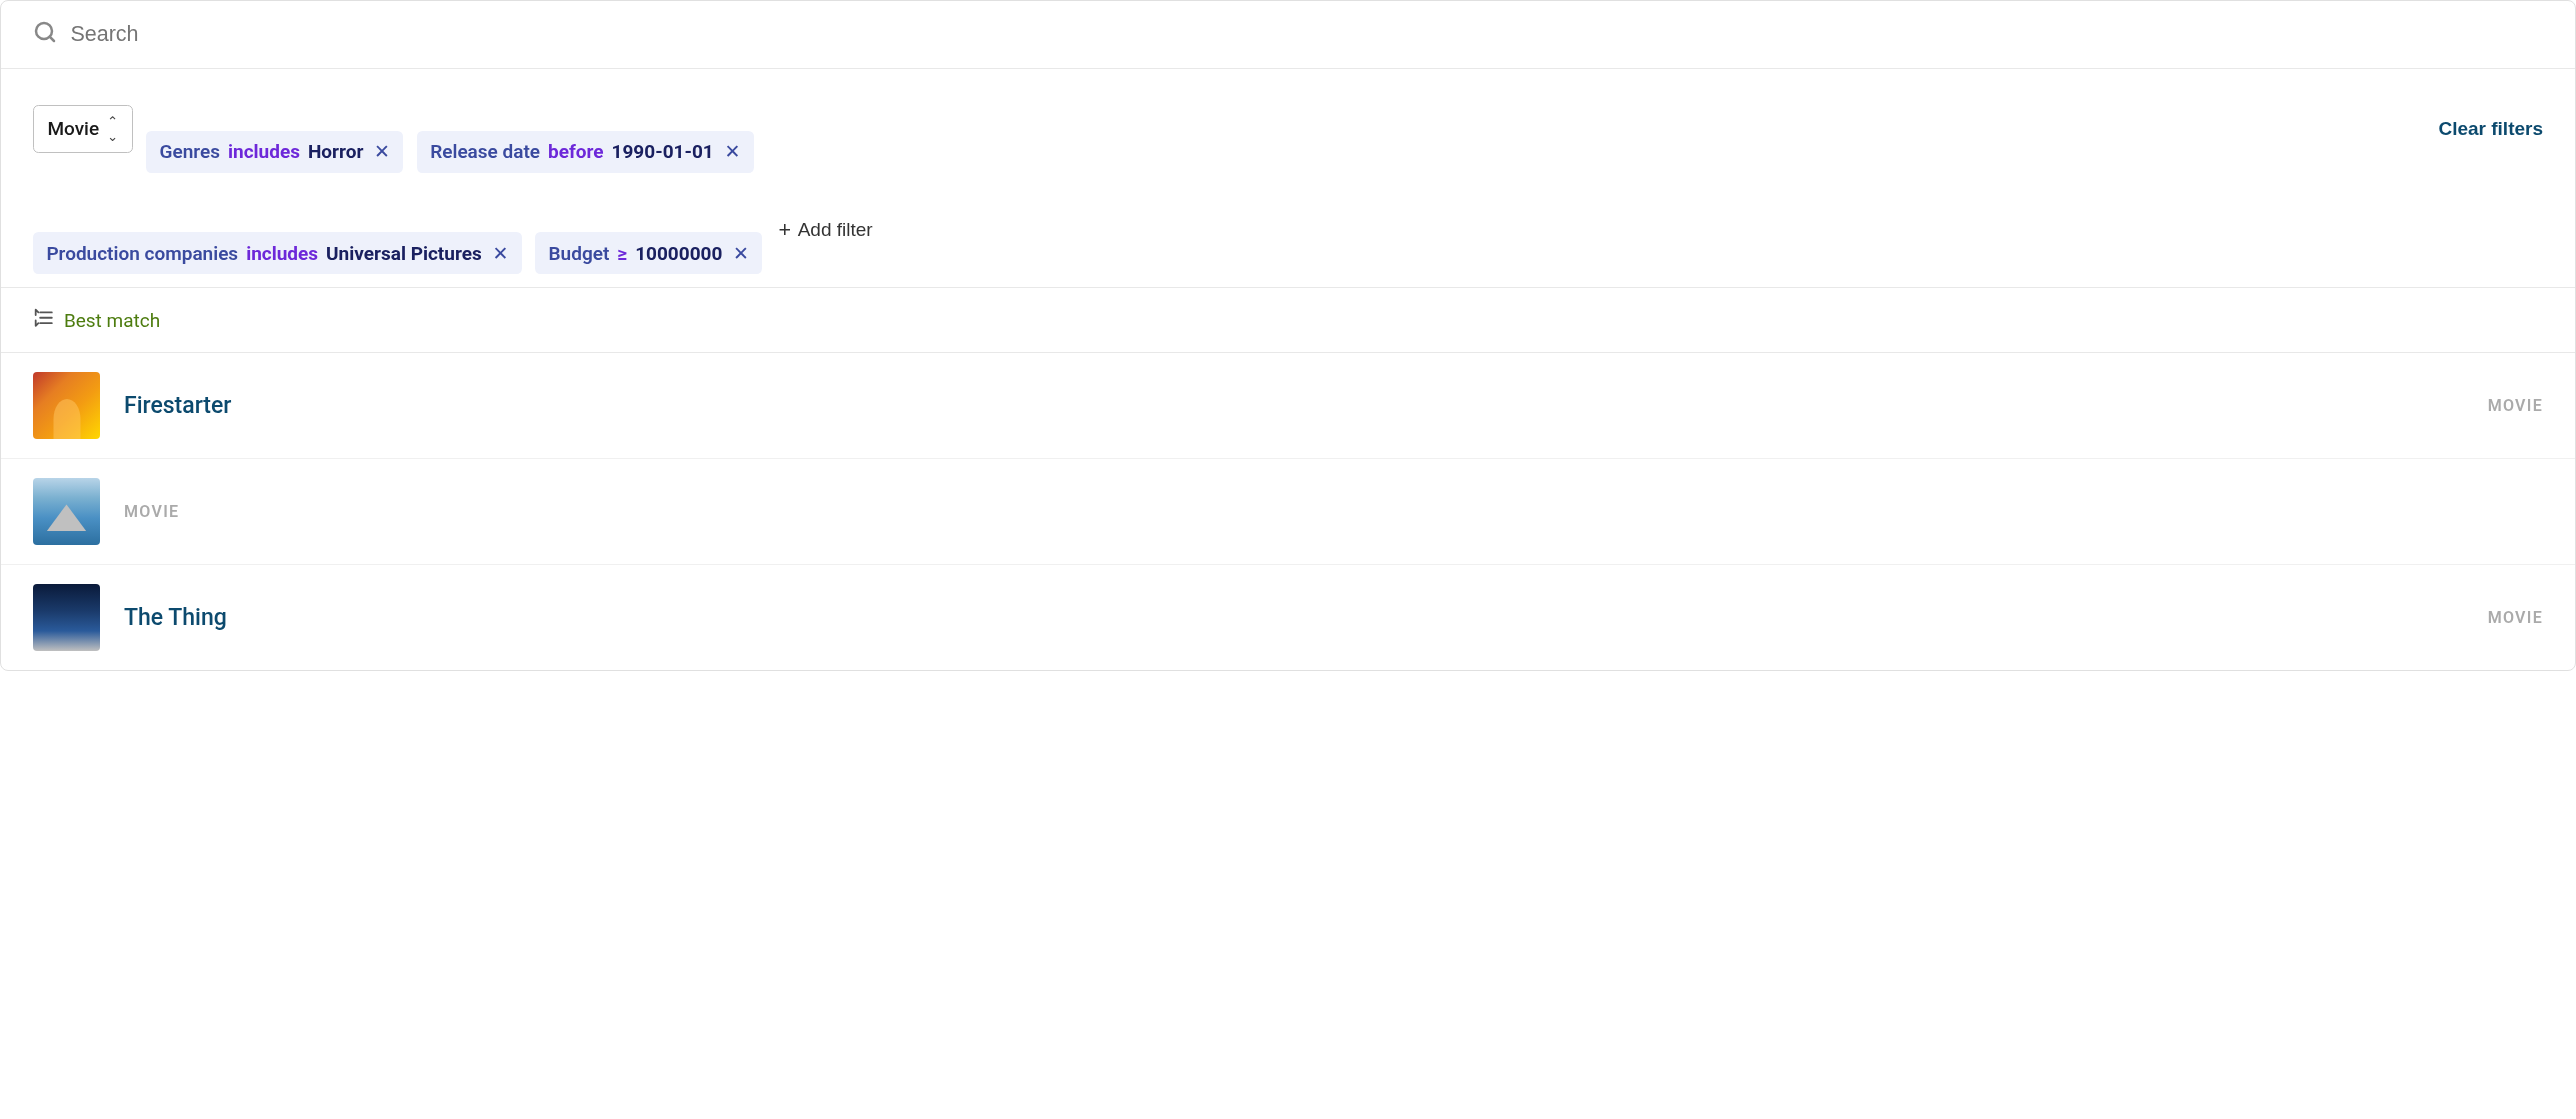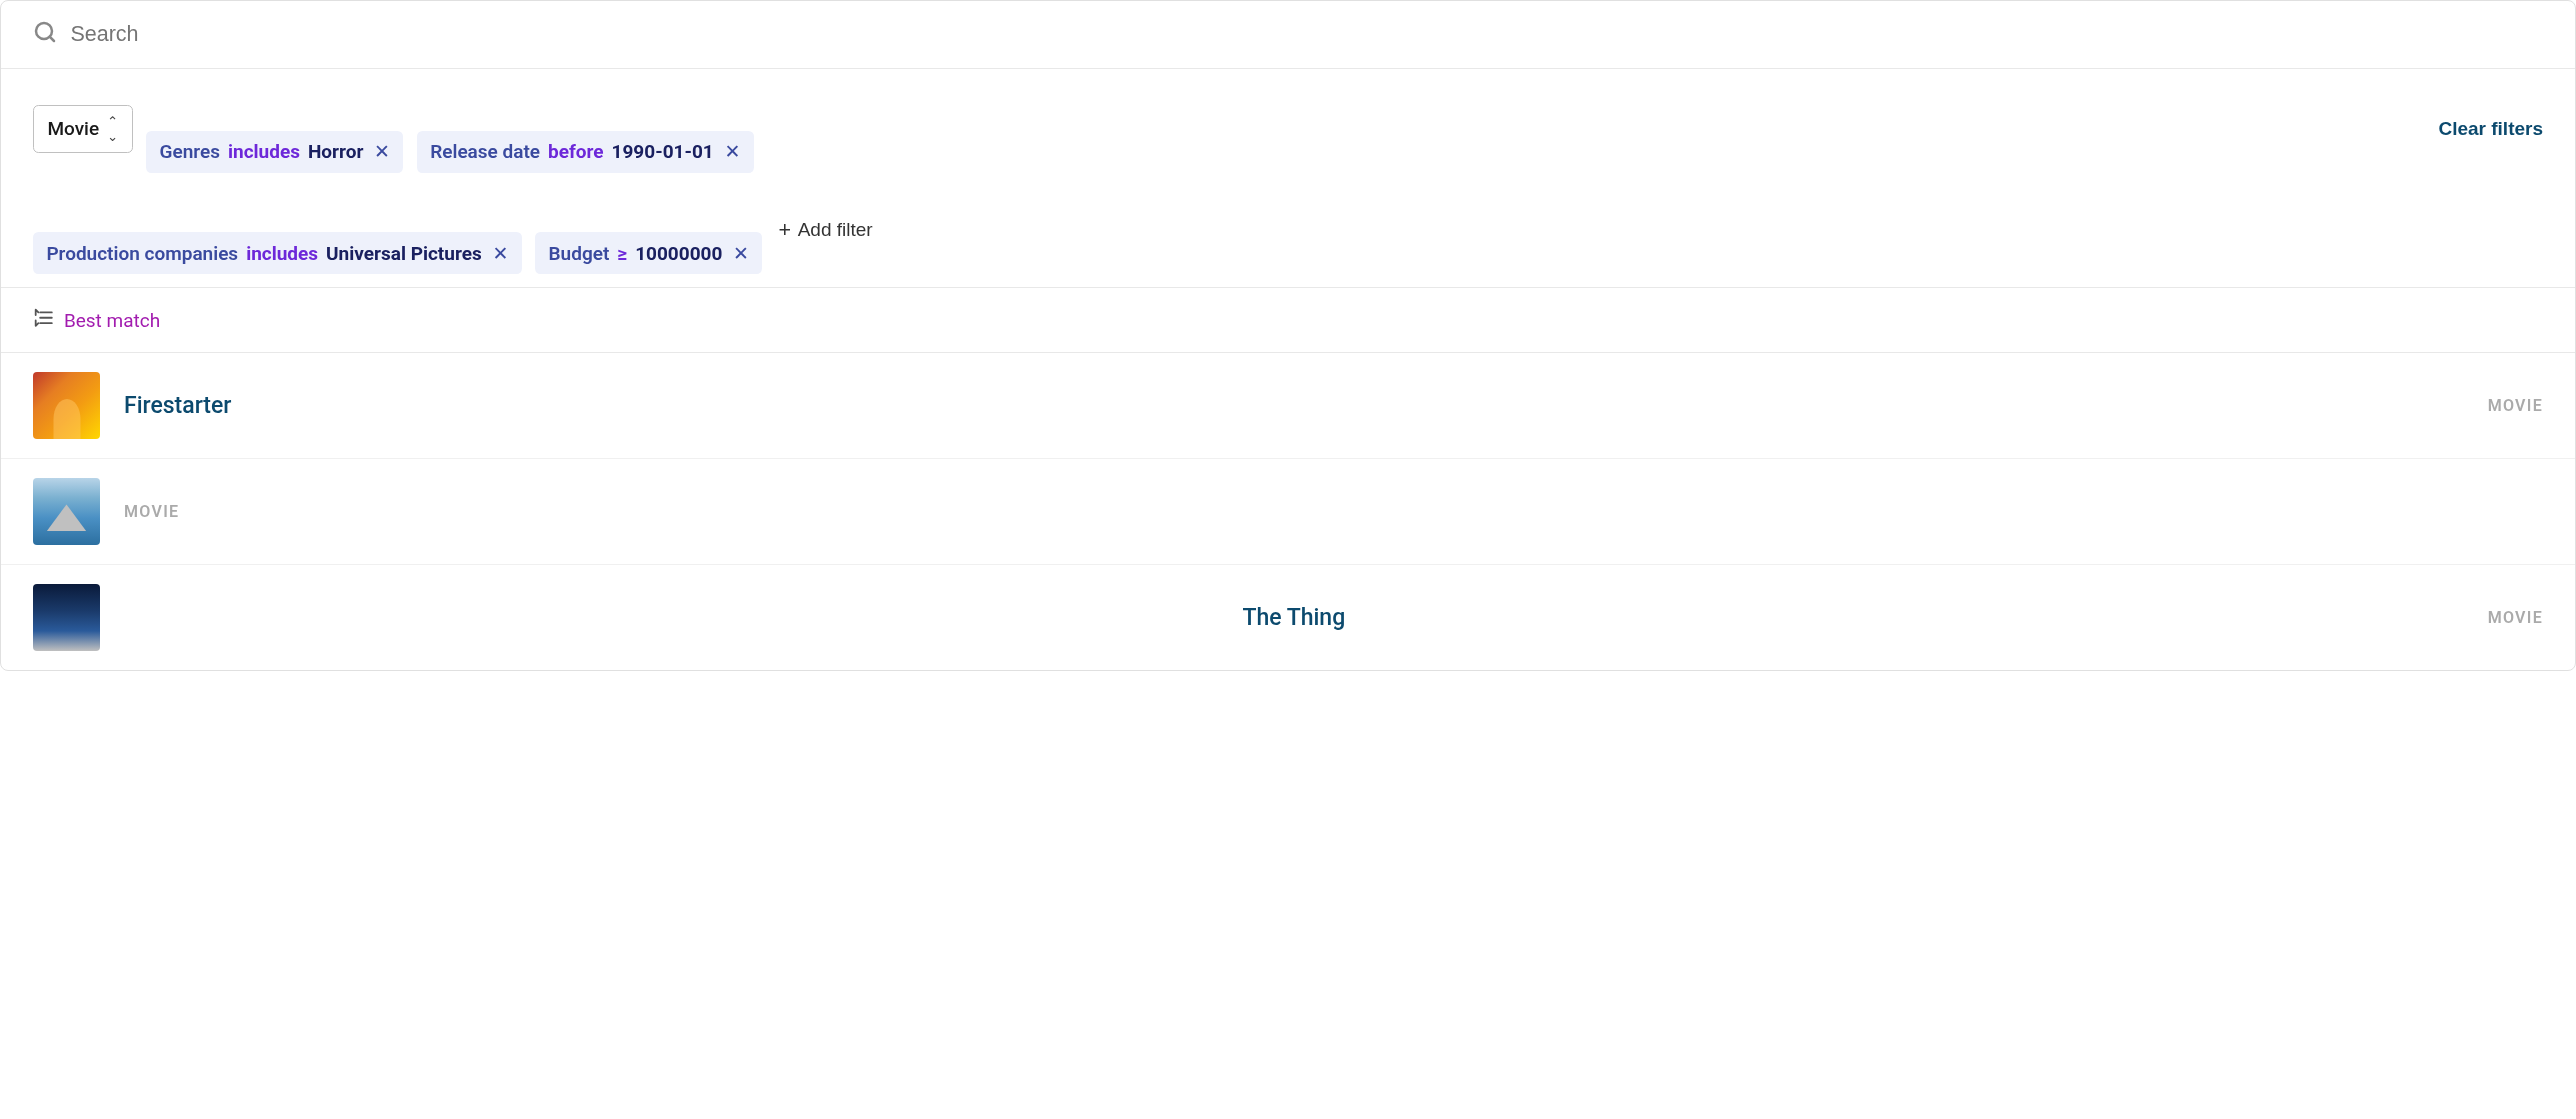"Best match" .sort-label { color: #a21caf -> #4d7c0f }
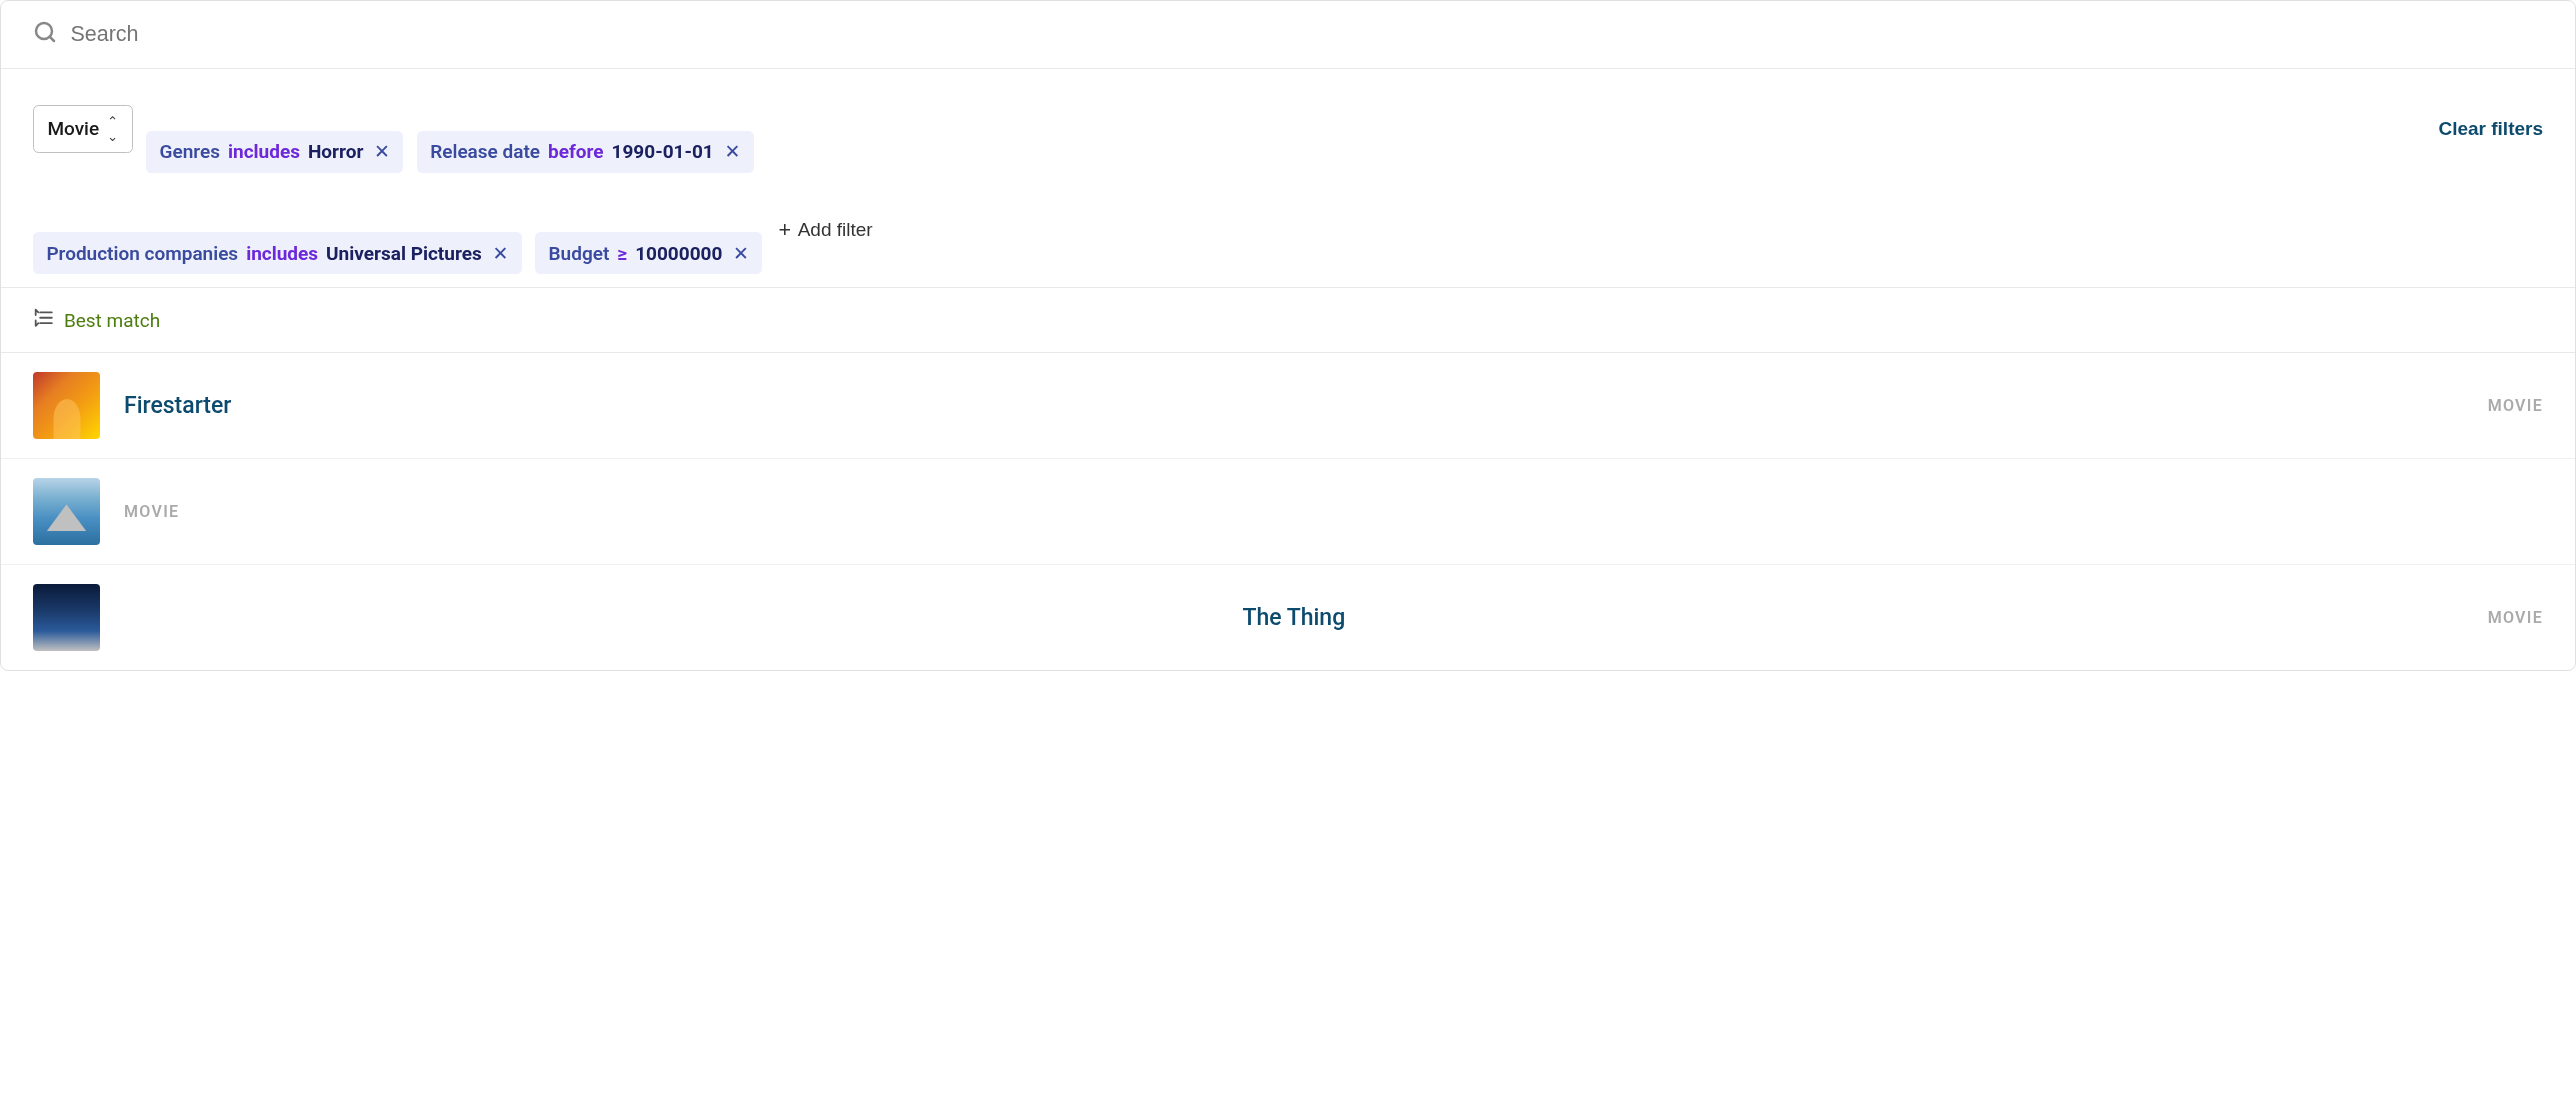"The Thing" .result-item:last-child { text-align: center -> none }
